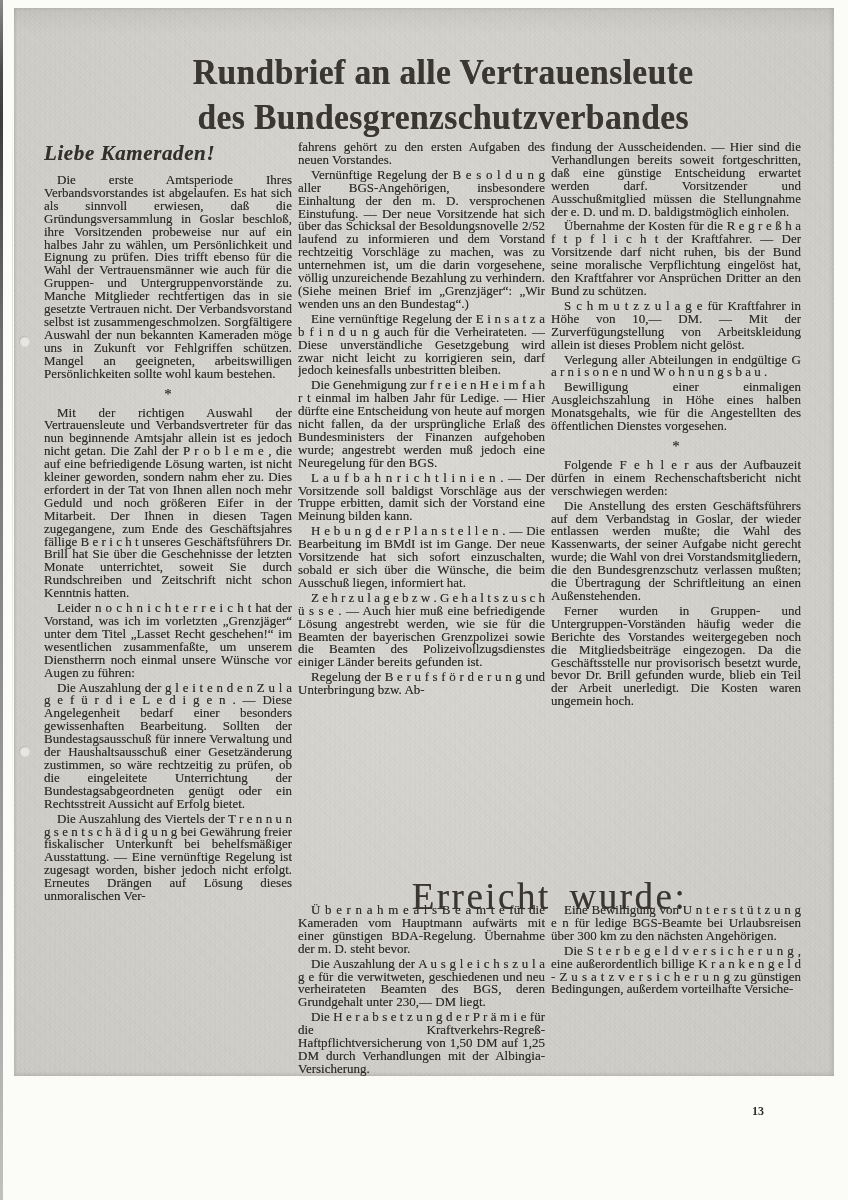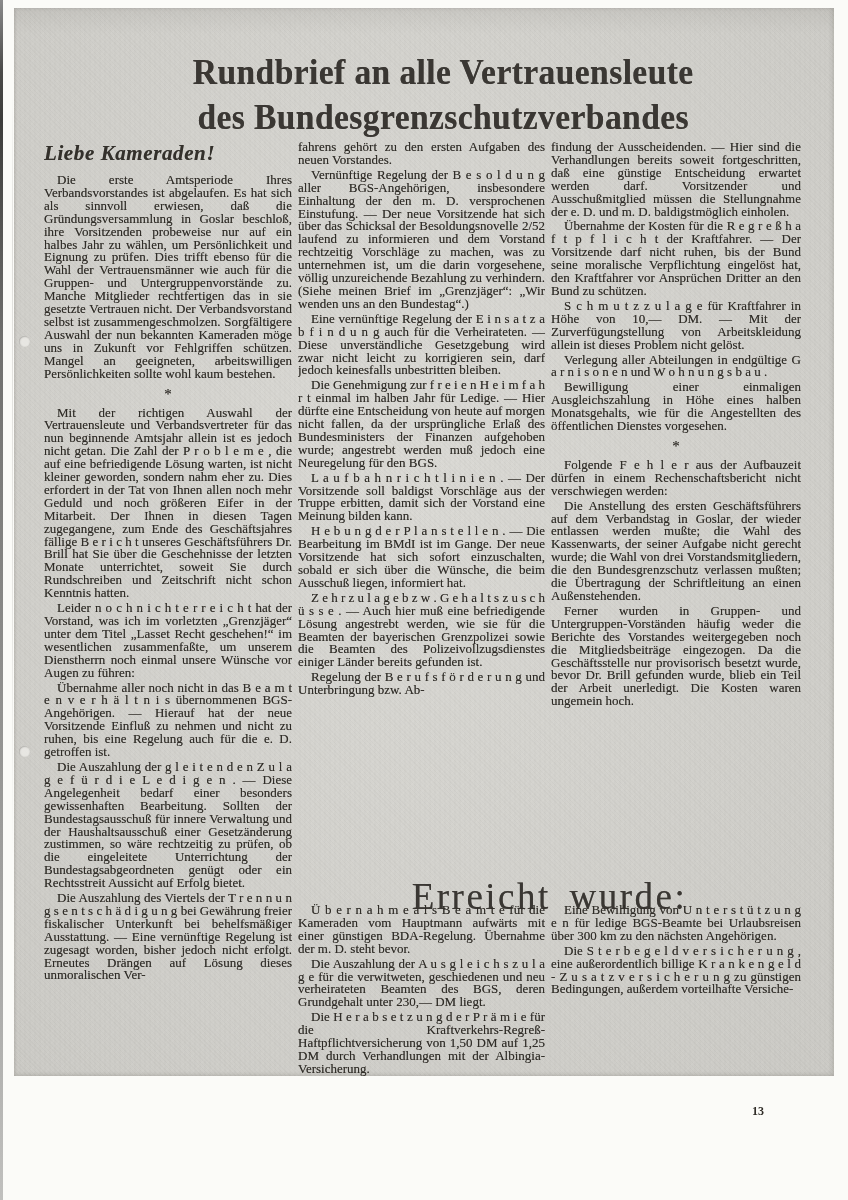"Übernahme aller noch nicht in" p { html: <p>Übernahme aller noch nicht in das B e a m t e n v e r h ä l t n i s übernommenen BGS-Angehörigen. — Hierauf hat der neue Vorsitzende Einfluß zu nehmen und nicht zu ruhen, bis eine Regelung auch für die e. D. getroffen ist.</p> -> none }
